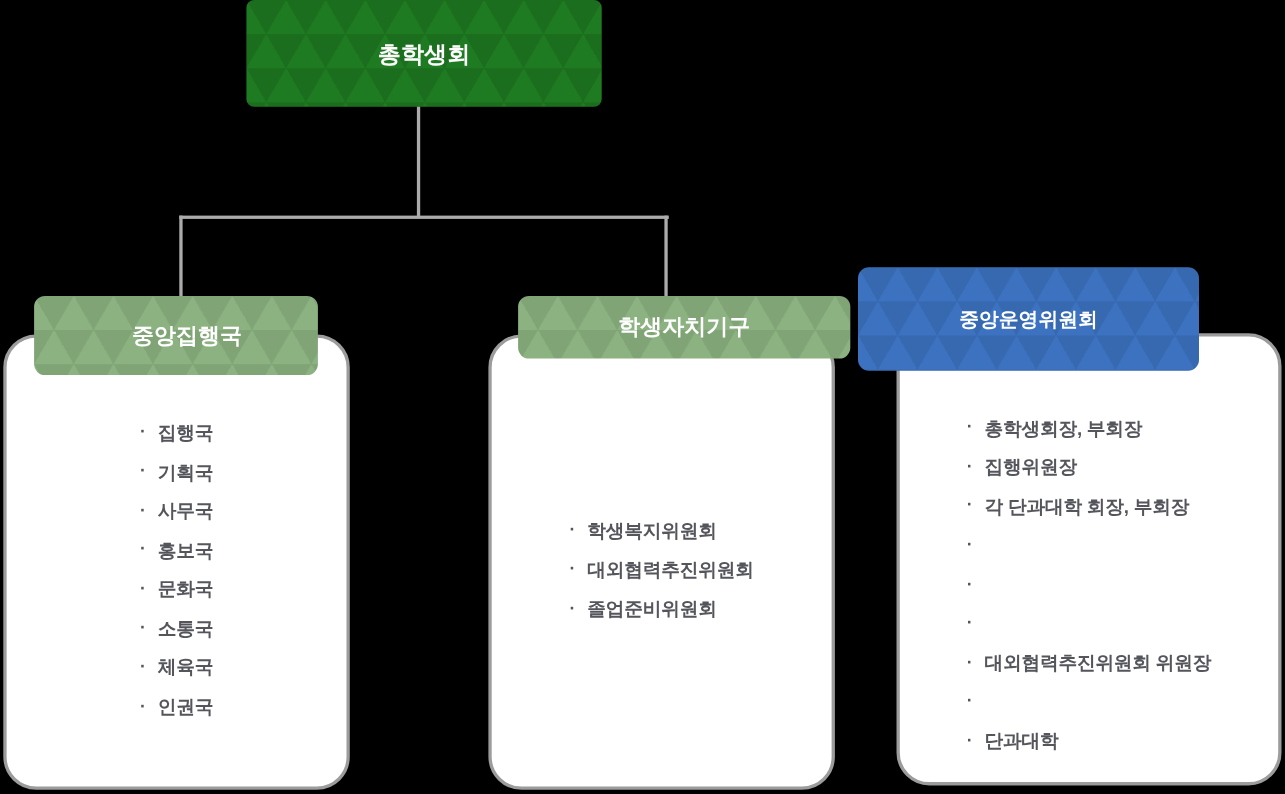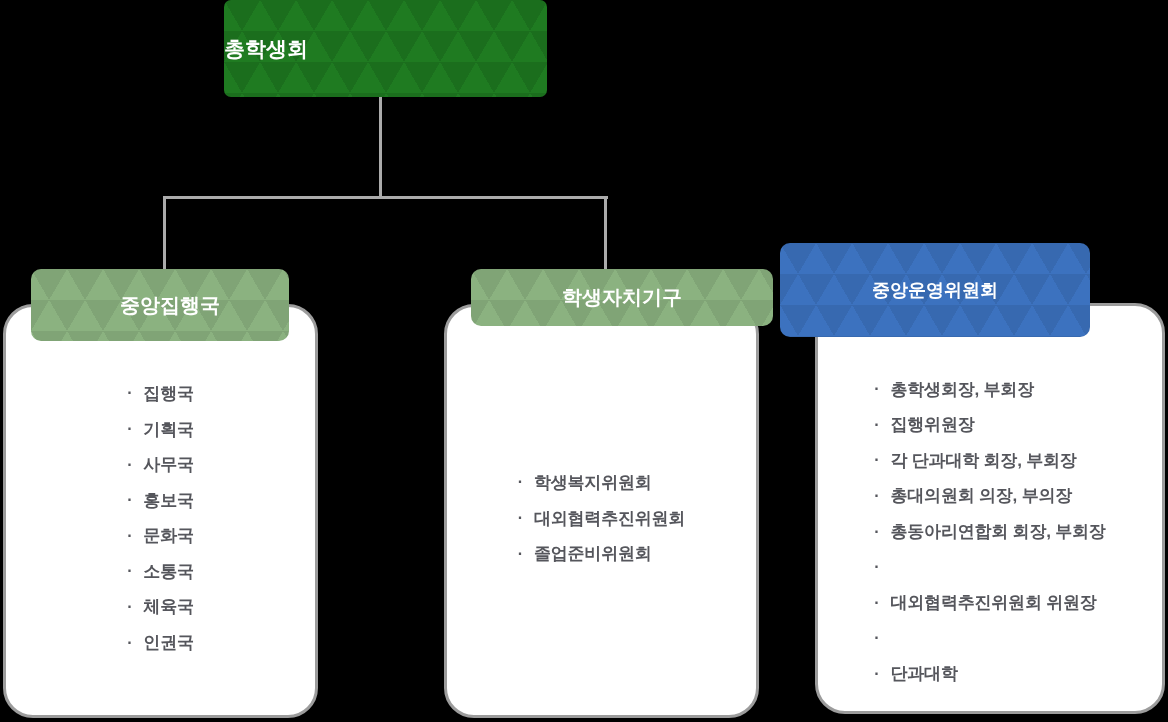"총학생회" .root-box { justify-content: flex-start -> center }
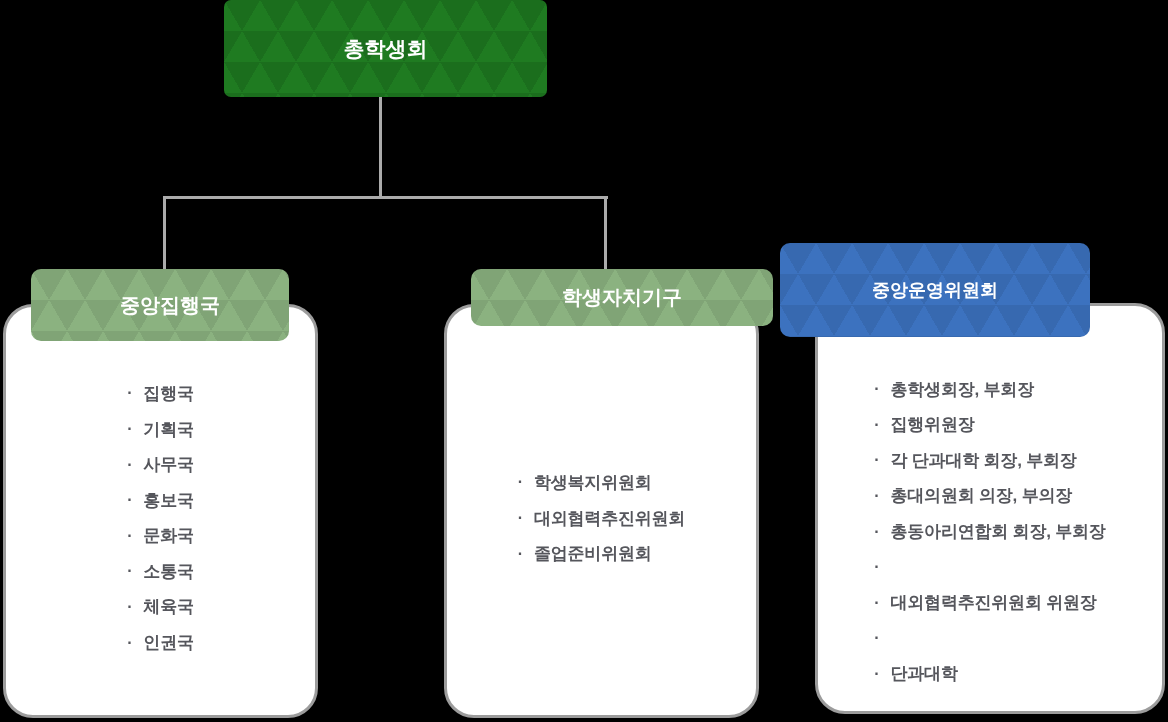"총대의원회 의장, 부의장" span { html: <span>총대의원회 의장, 부의장</span> -> none }
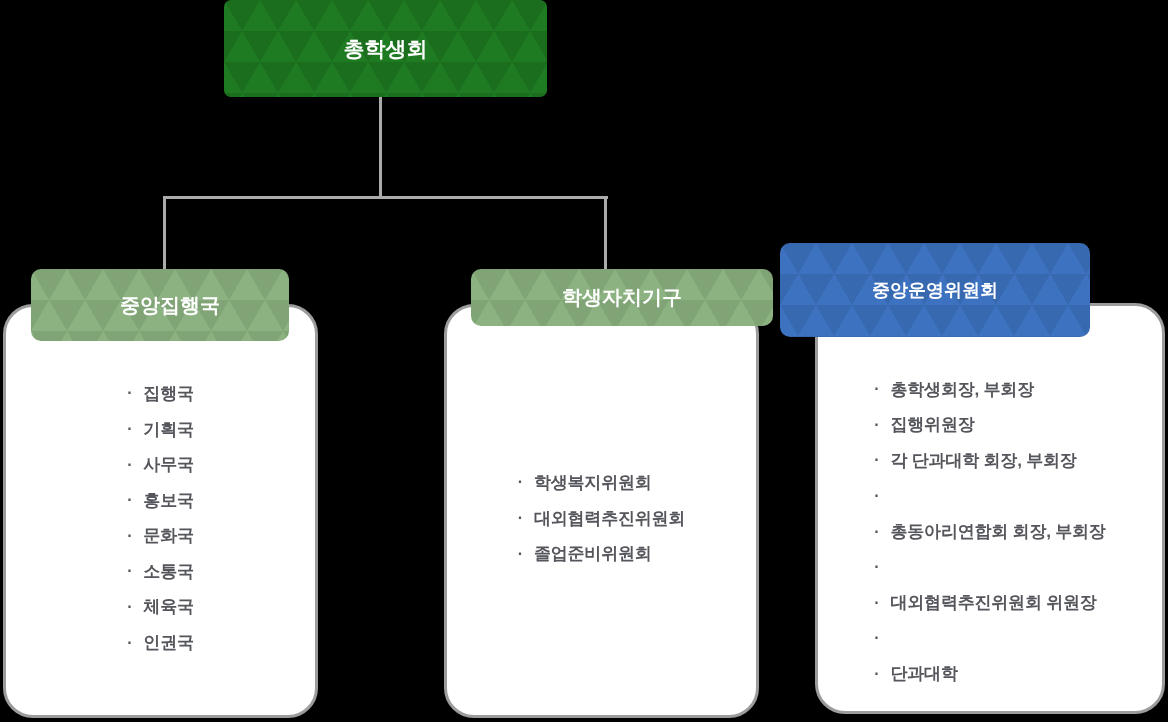"총동아리연합회 회장, 부회장" span { html: <span>총동아리연합회 회장, 부회장</span> -> none }
